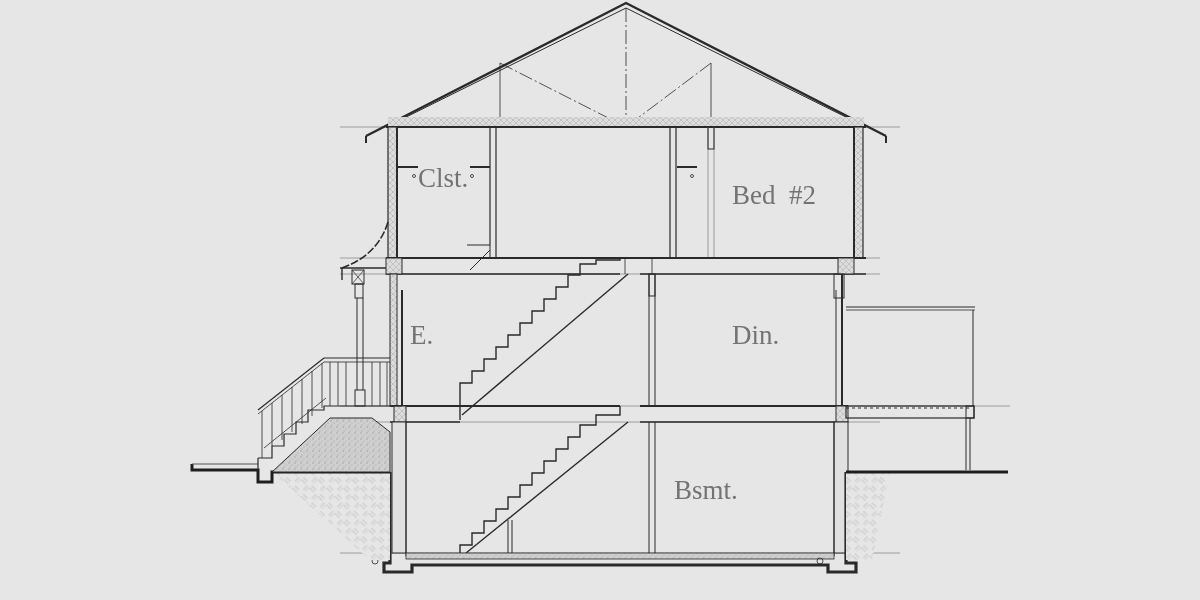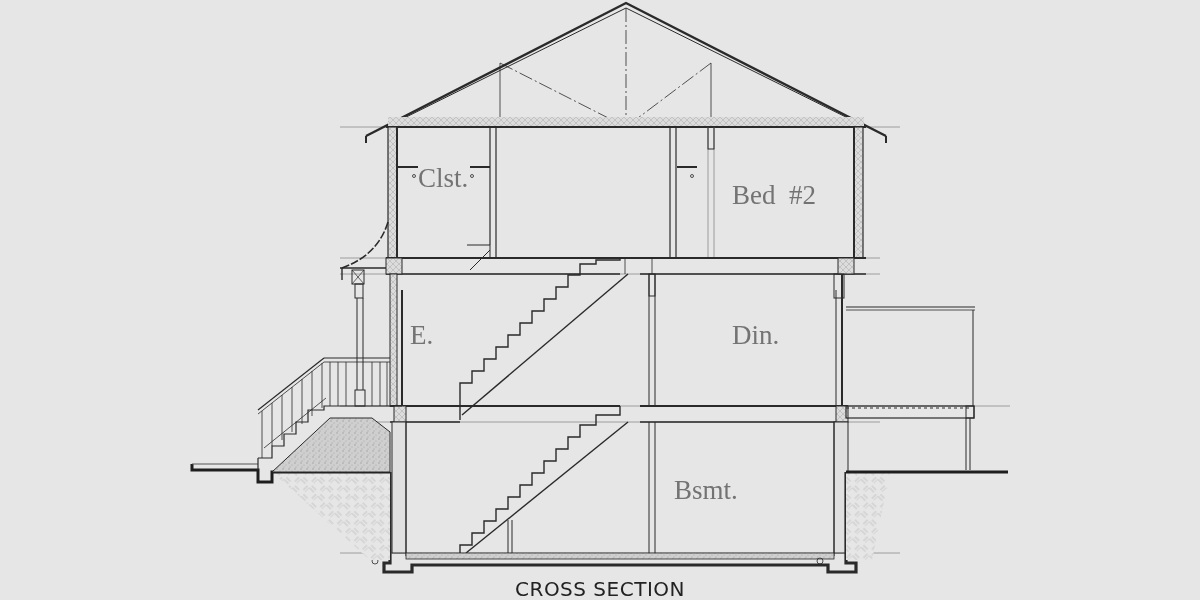"CROSS SECTION" div.caption { html: <div>CROSS SECTION</div> -> none }
